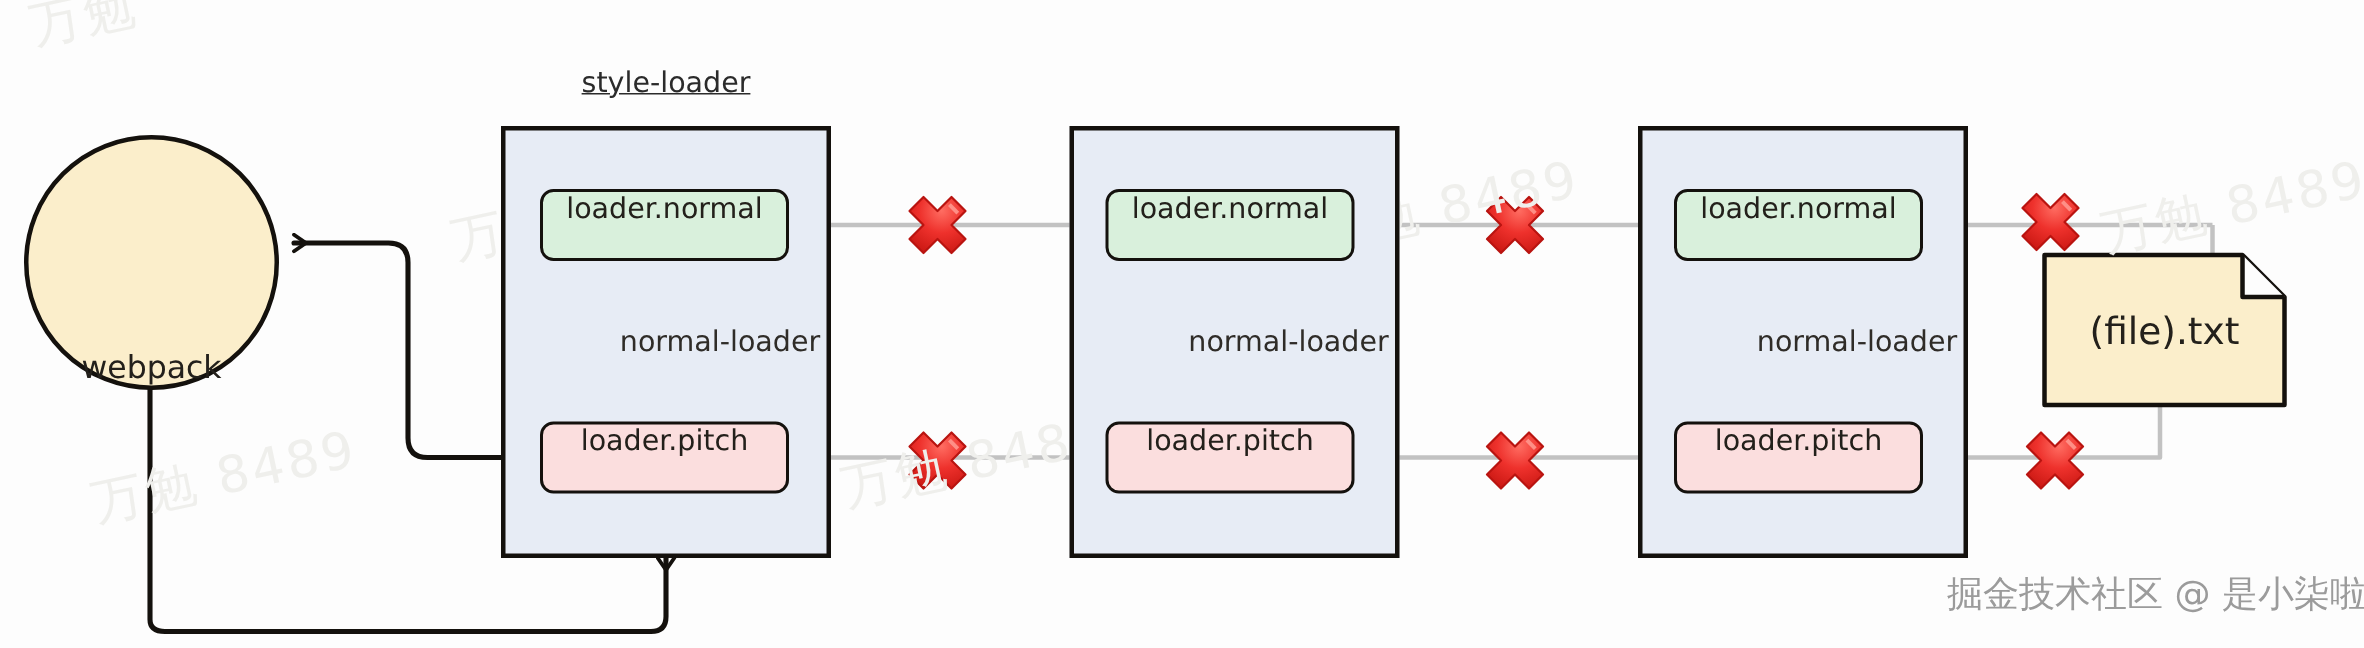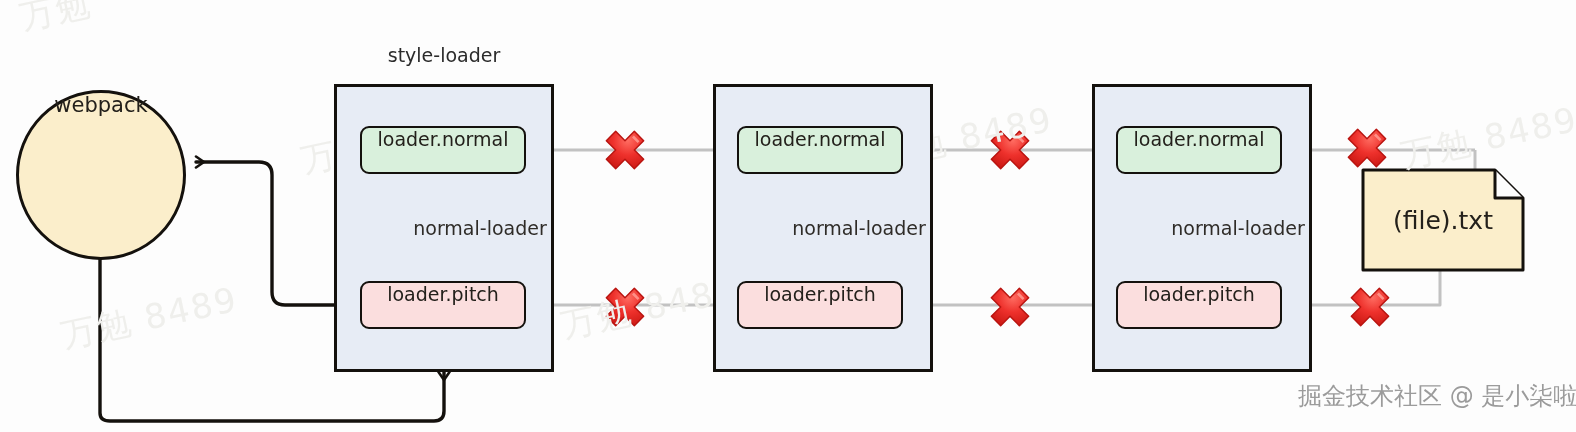"style-loader" div.group-title { text-decoration: none -> underline }
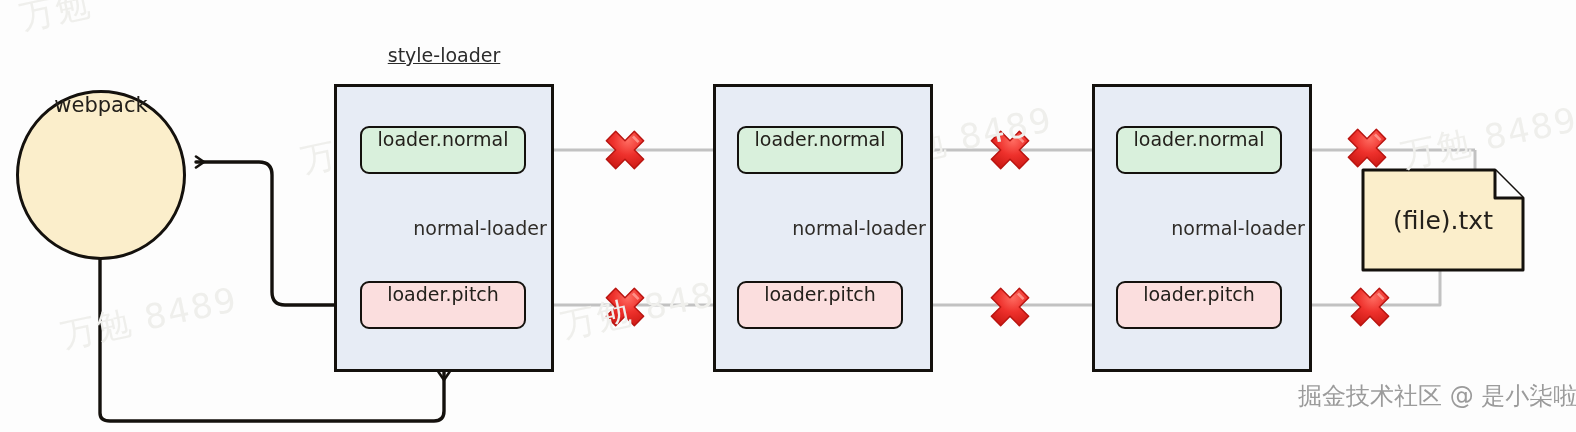"webpack" .circle-node { align-items: flex-start -> flex-end }
